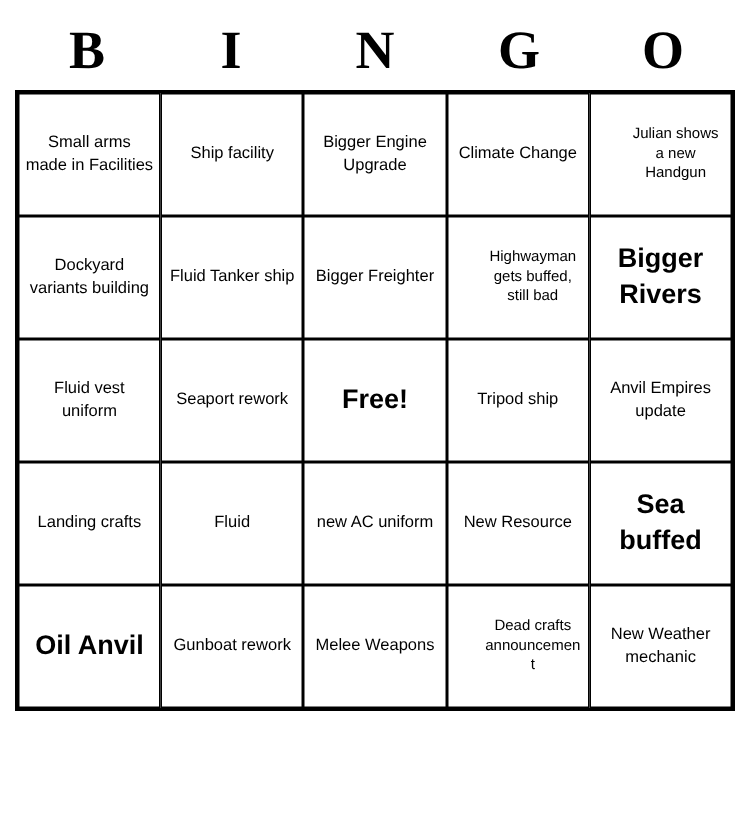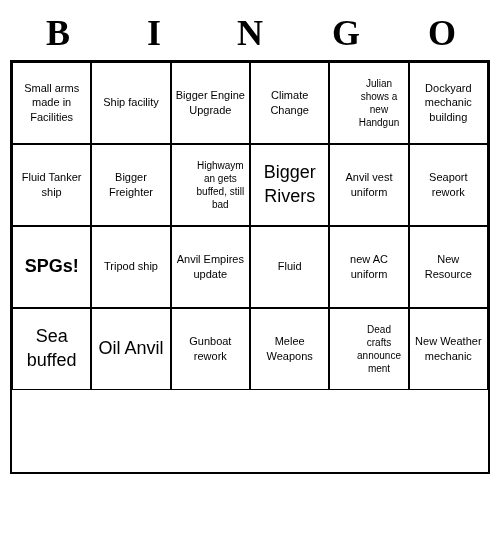"Small arms made in Facilities" .bingo-grid { grid-template-columns: repeat(6, 1fr) -> repeat(5, 1fr) }
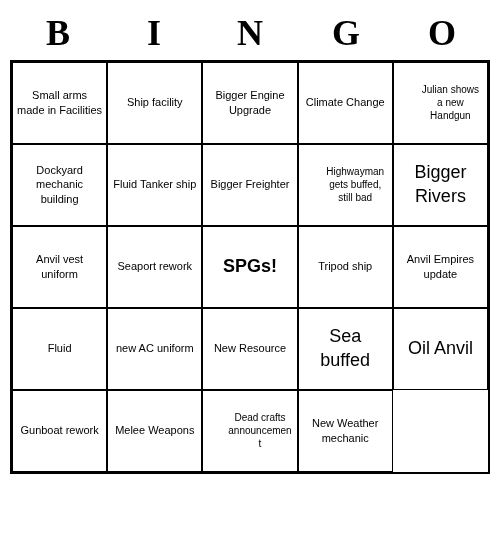"Dockyard mechanic building" div.bingo-cell { text: mechanic -> variants }
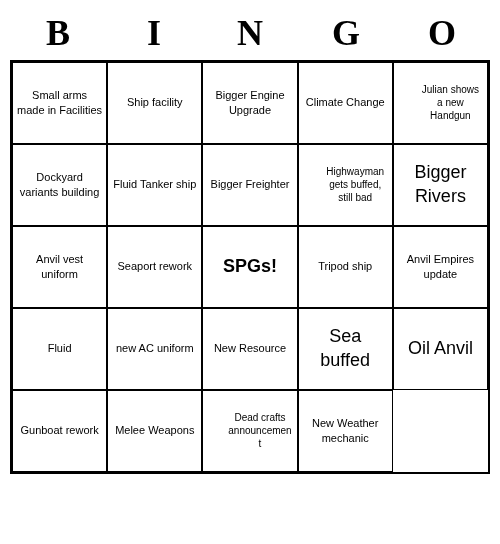"Bigger Rivers" .bingo-cell.large-text { font-weight: normal -> bold }
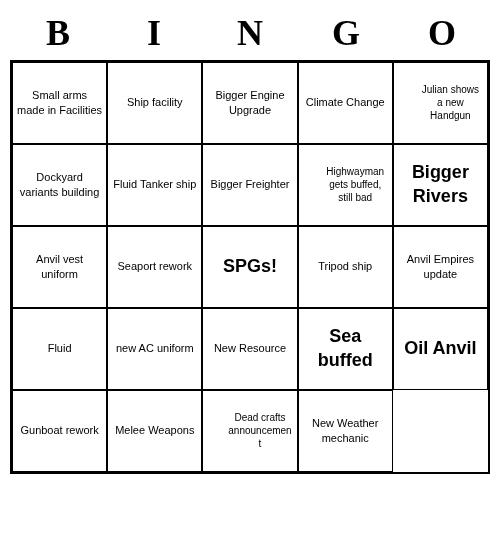"Anvil vest uniform" div.bingo-cell { text: Anvil -> Fluid }
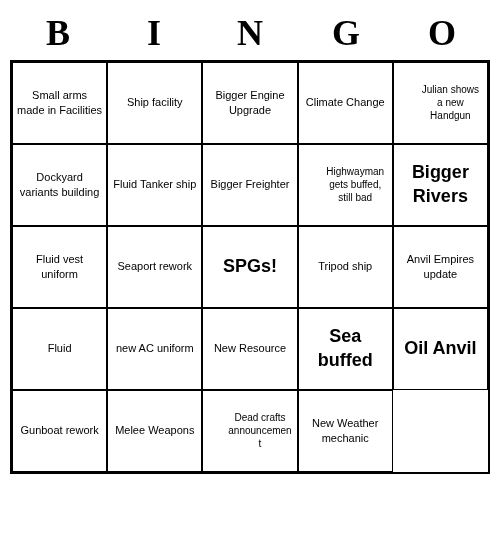"SPGs!" div.bingo-cell { text: SPGs -> Free }
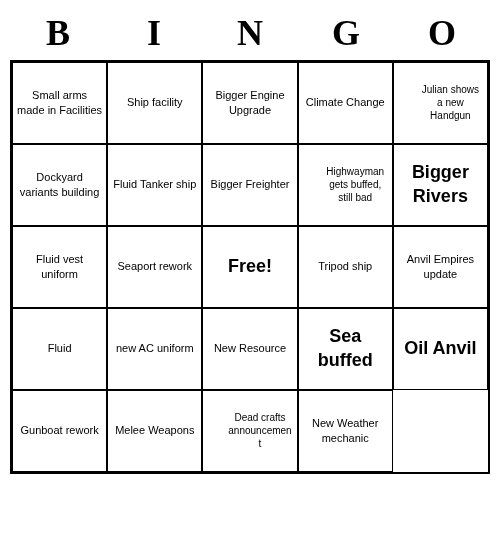"Landing crafts" div.bingo-cell { html: none -> <div>Landing crafts</div> }
